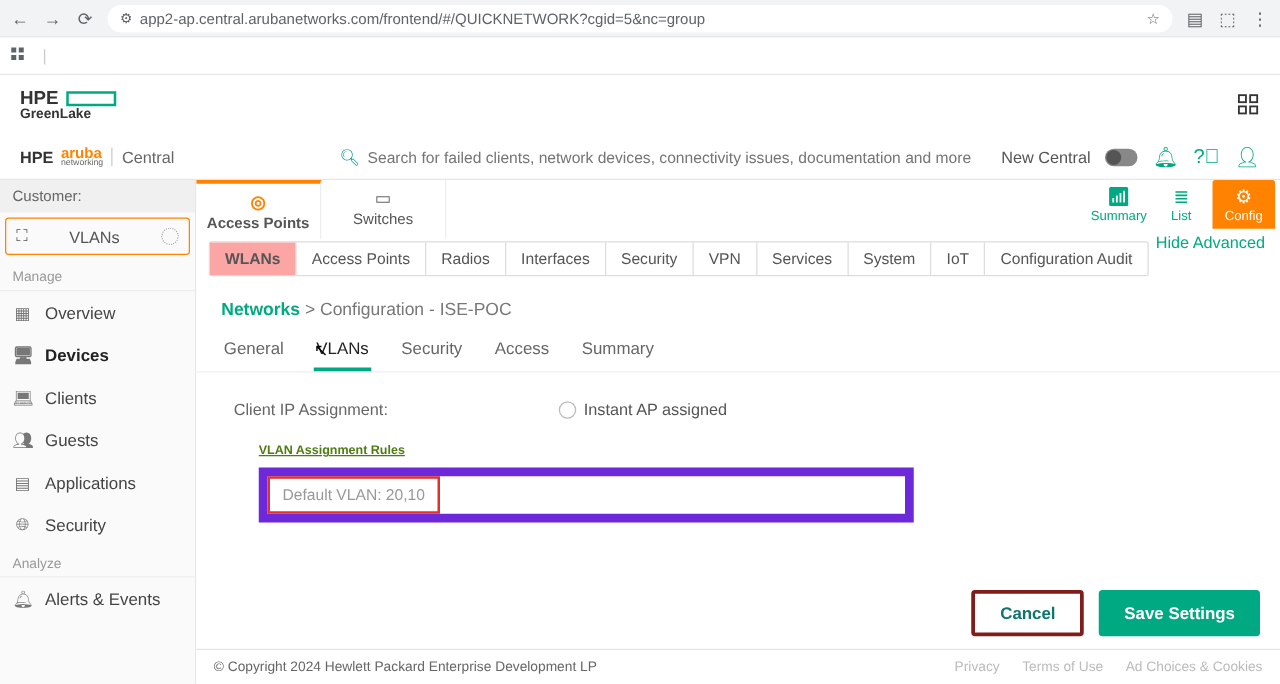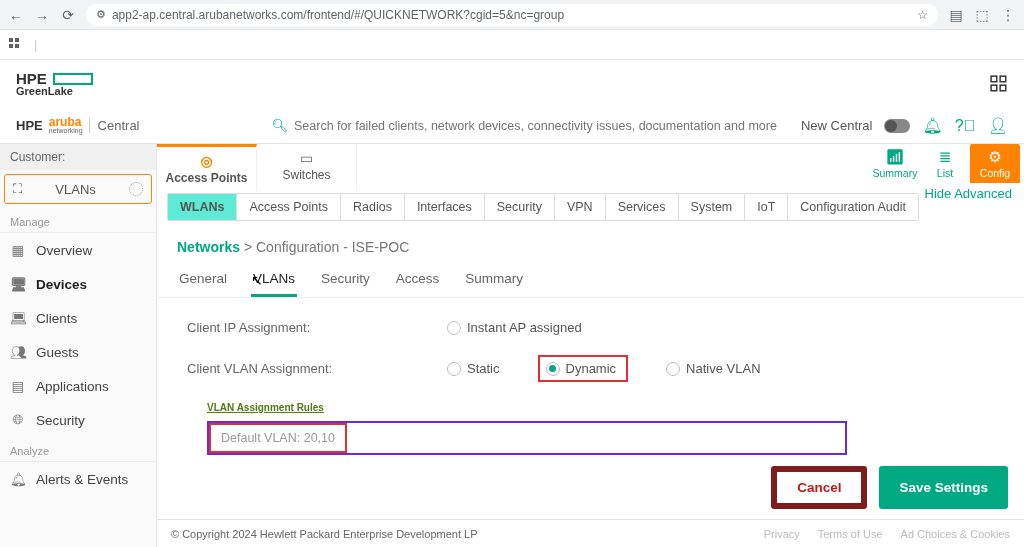"WLANs" .subtab.active { background: #5eead4 -> #fca5a5 }
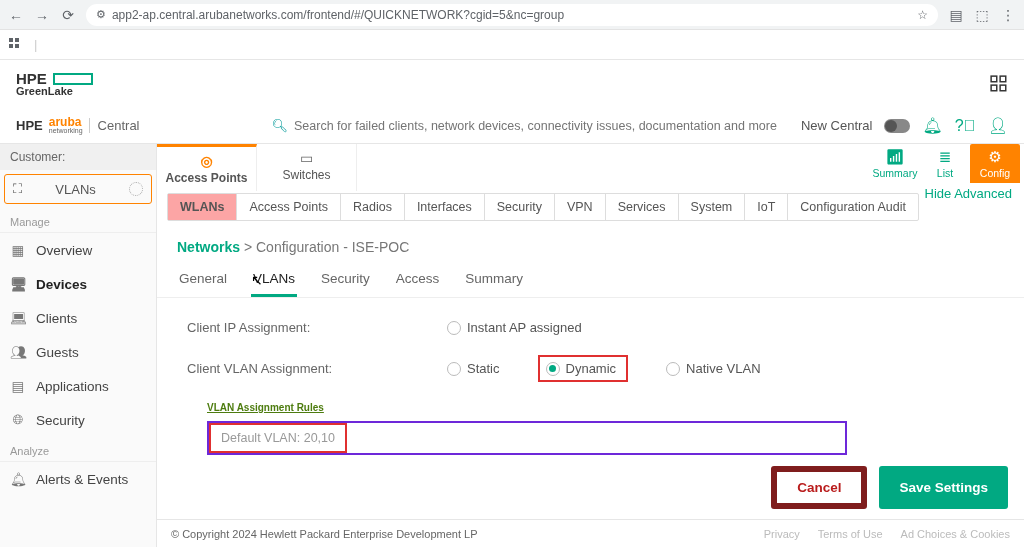"Client VLAN Assignment:" div.form-row { html: <div> <div>Client VLAN Assignment:</div> <div> <label> <span></span> <span>Static</span> </label> <label> <span></span> <span>Dynamic</span> </label> <label> <span></span> <span>Native VLAN</span> </label> </div> </div> -> none }
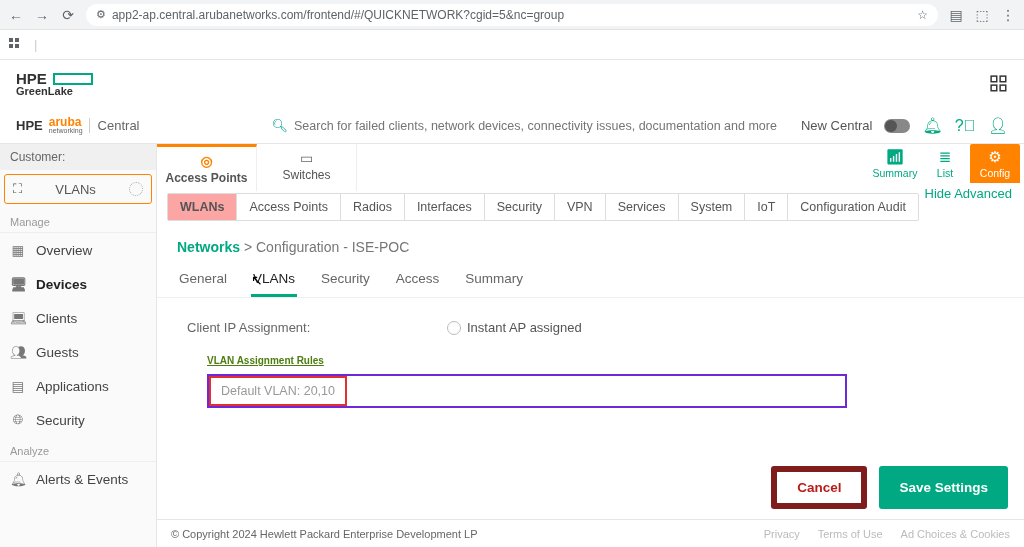"Default VLAN: 20,10" .vlan-box { border: 2px solid #6d28d9 -> 7px solid #6d28d9; width: 640px -> 524px }
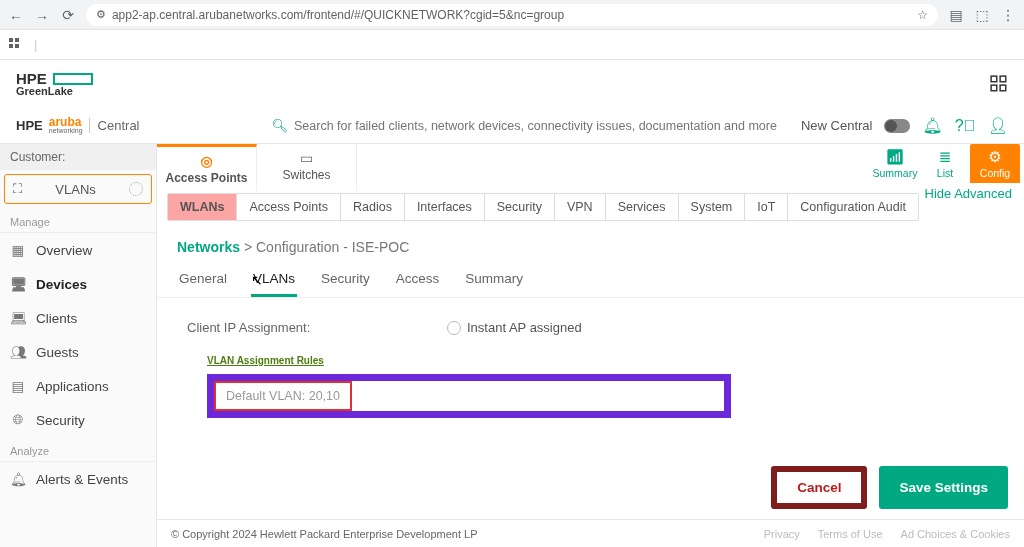"Cancel" .btn-cancel { border: 6px solid #7f1d1d -> 3px solid #7f1d1d; color: #b91c1c -> #0f766e }
